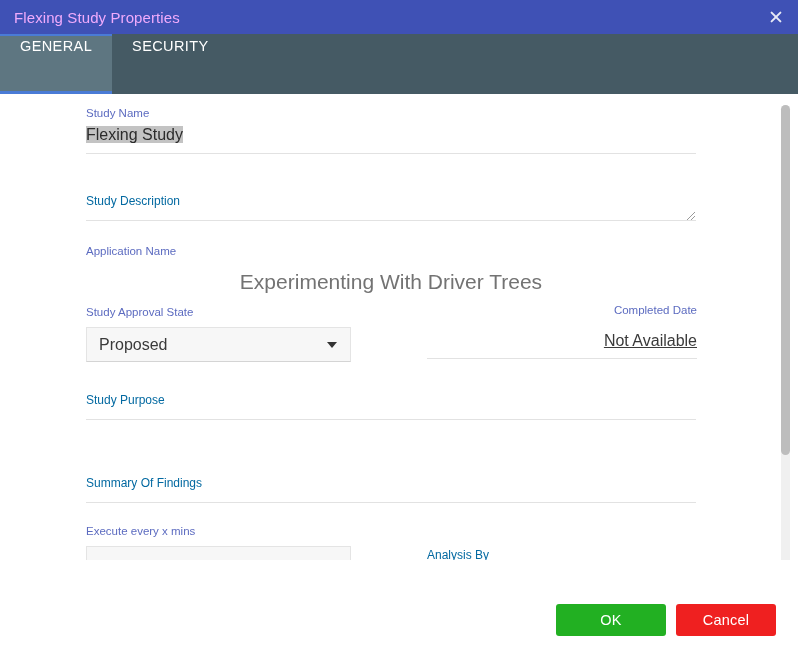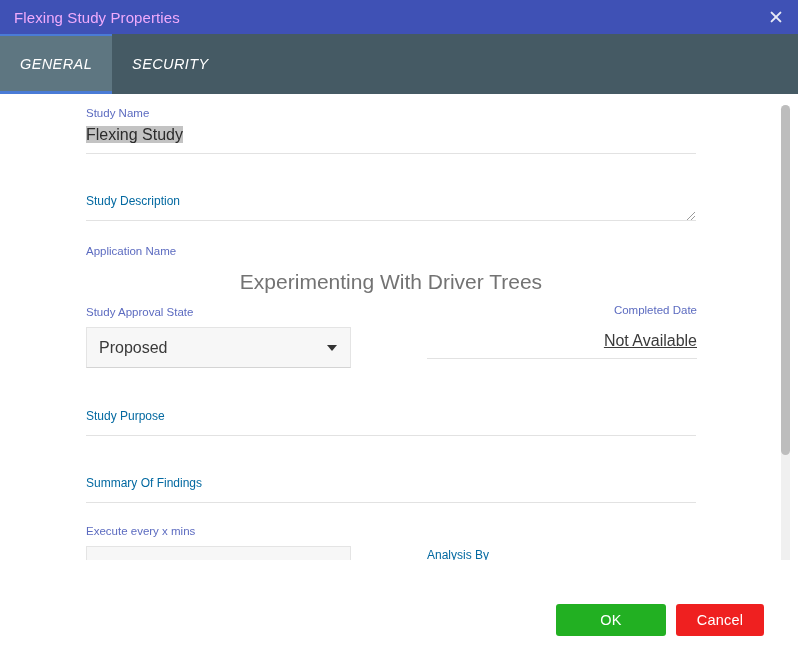"GENERAL" .tab { align-items: center -> none; font-style: italic -> none }
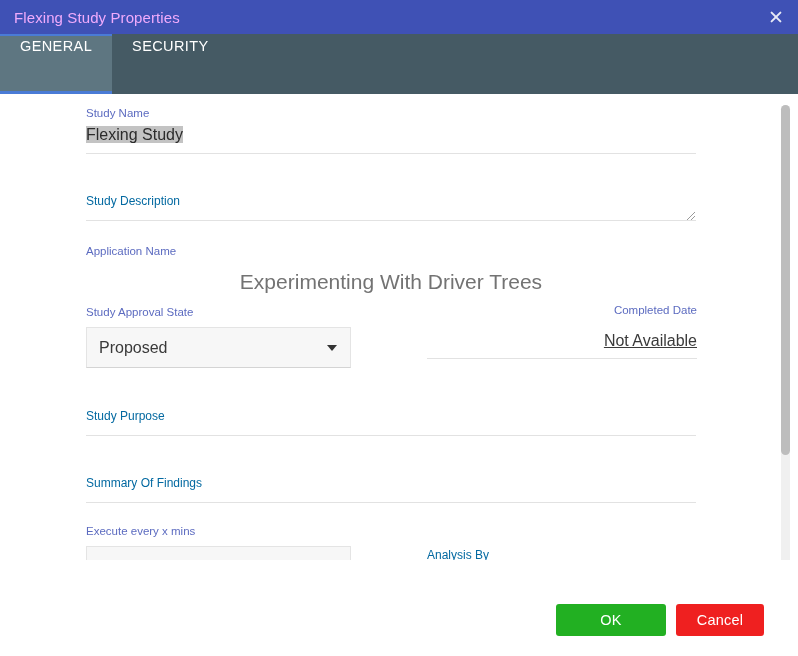"Proposed" .selectbox { height: 41px -> 35px }
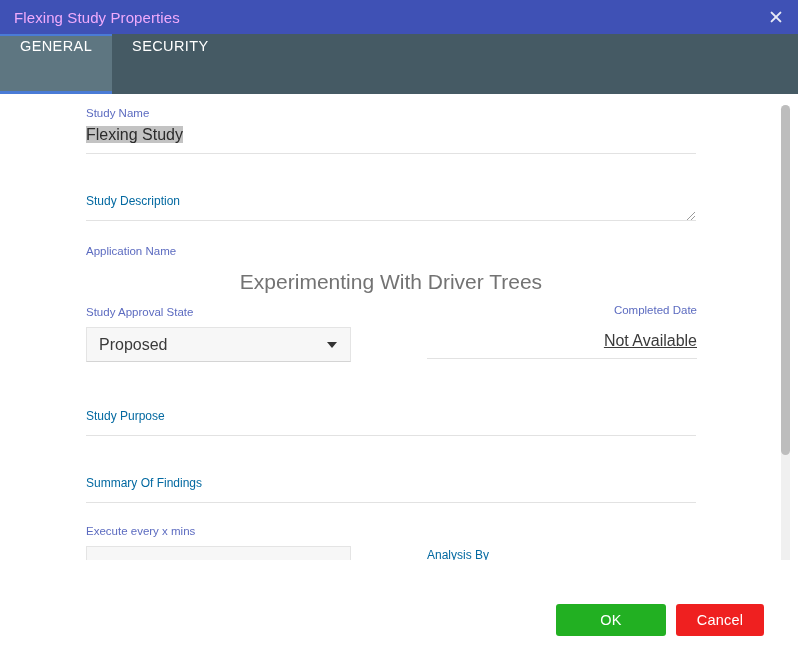"Study Purpose" div.field { top: 311px -> 295px }
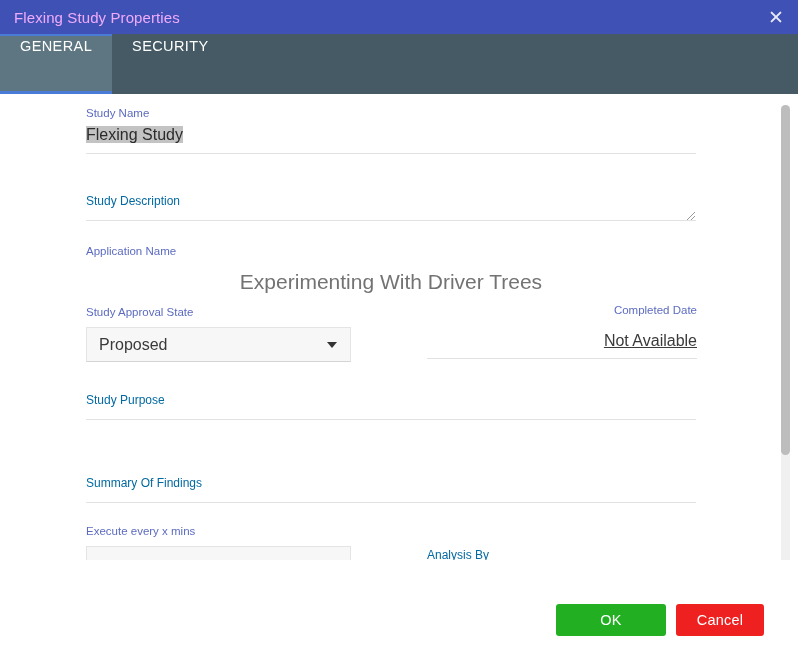"Cancel" .btn-cancel { width: 88px -> 100px }
